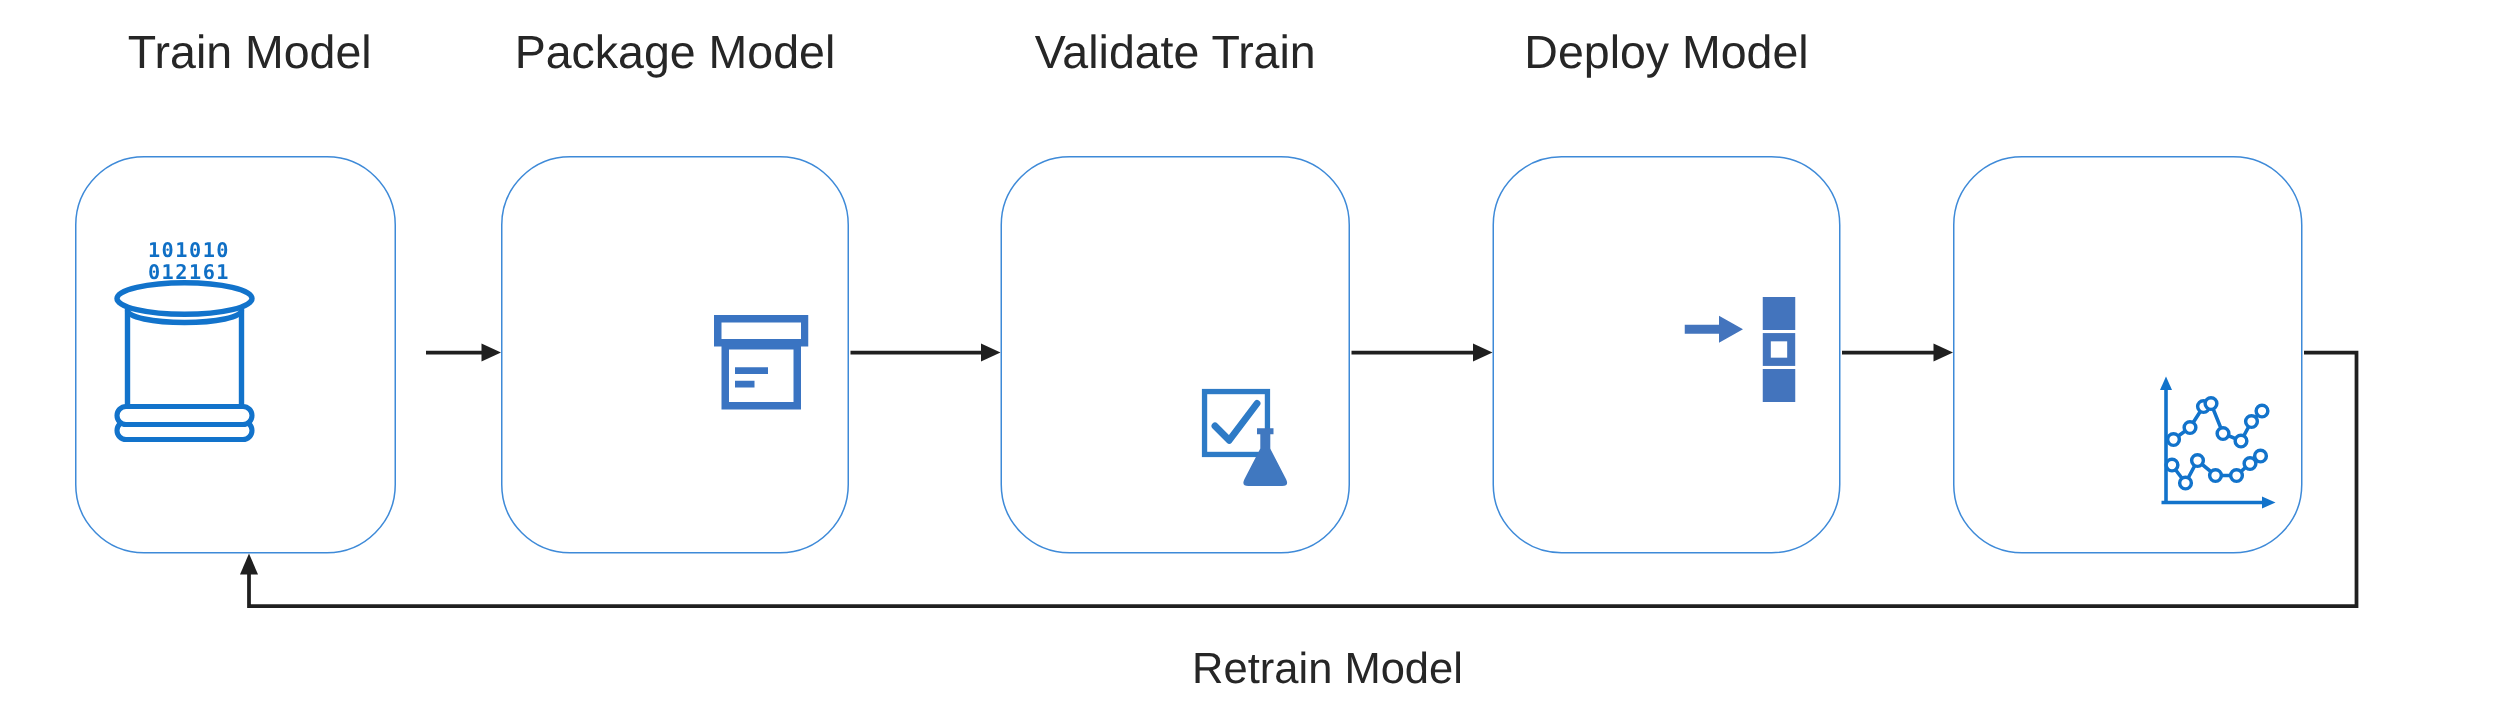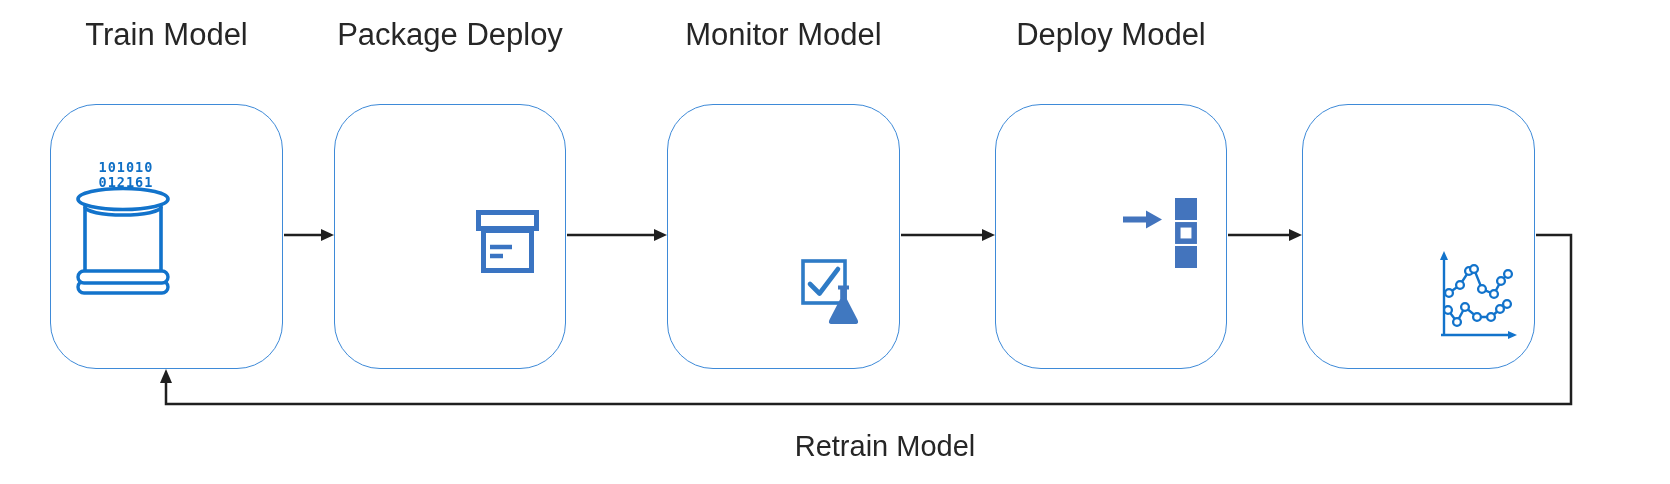"Package Deploy" div.stage-title { text: Deploy -> Model }
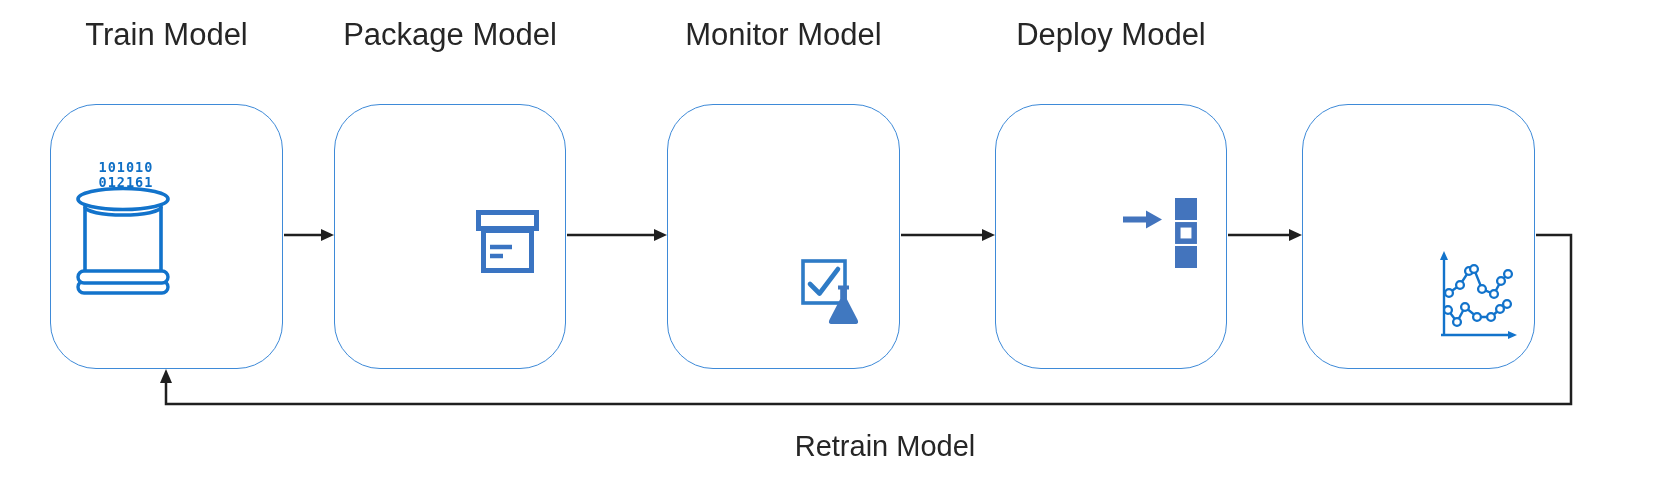"Monitor Model" div.stage-title { text: Monitor Model -> Validate Train }
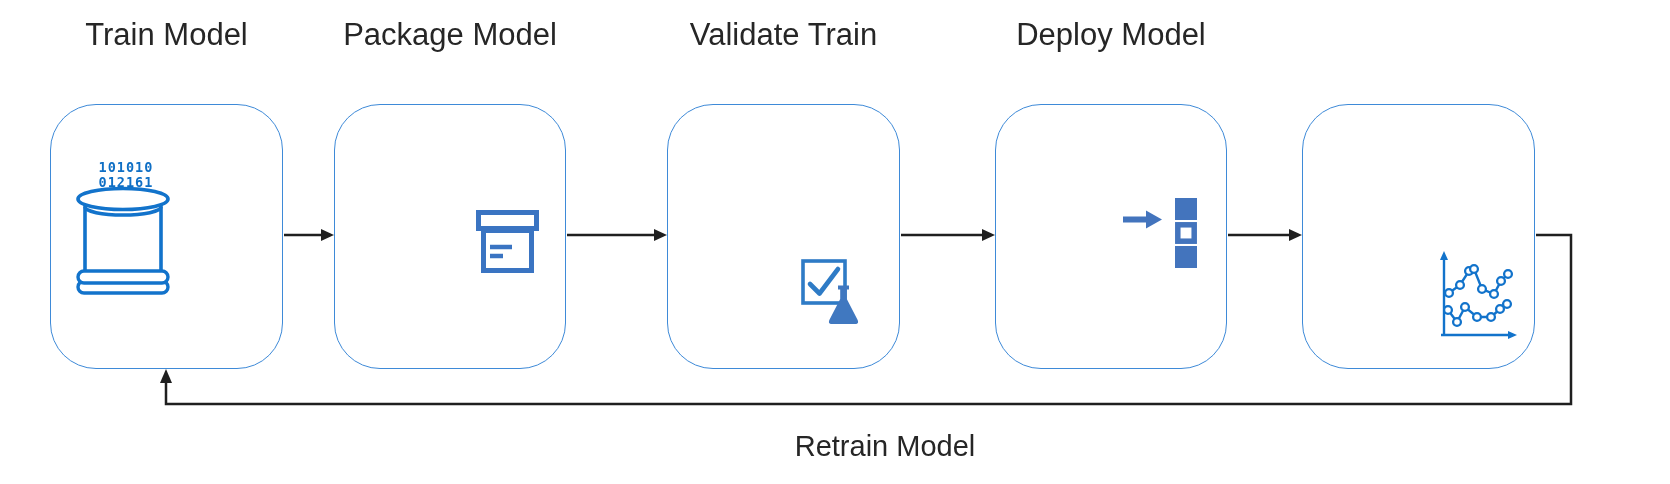"101010" div.stage-box { width: 233px -> 214px }
